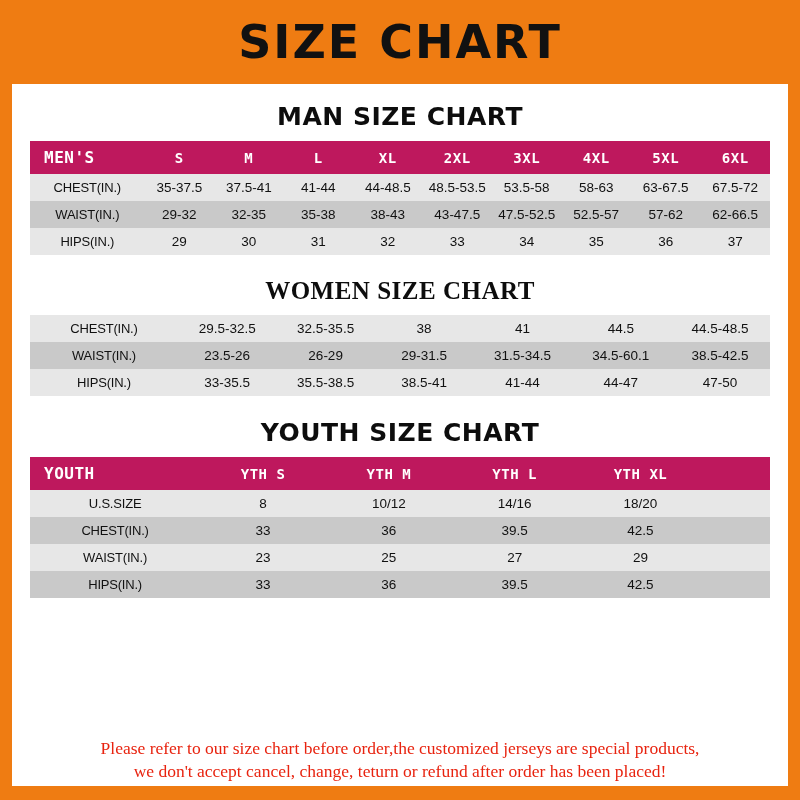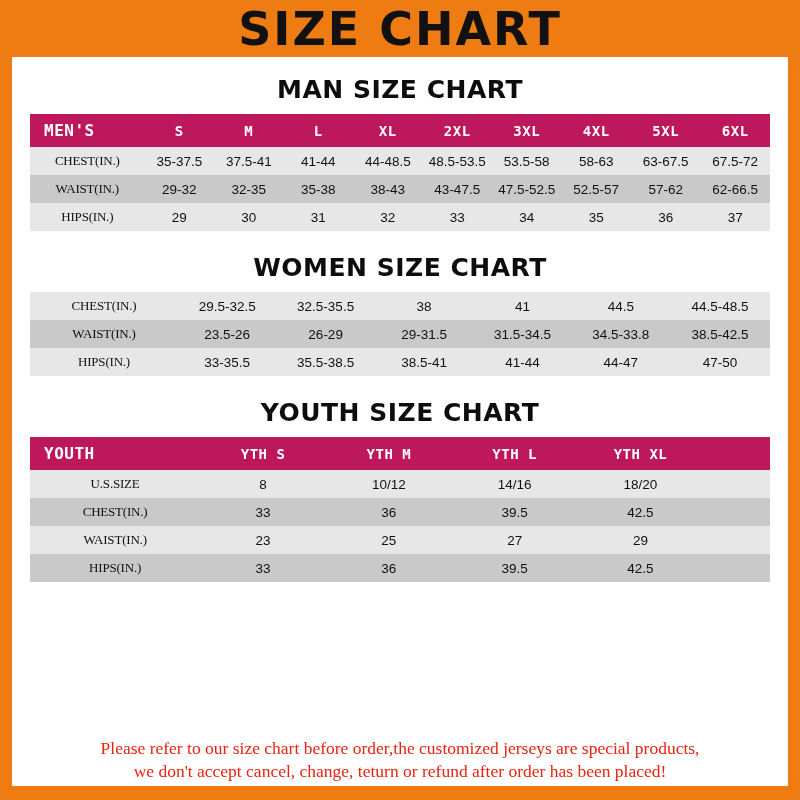"SIZE CHART" .header-band { height: 57px -> 84px }
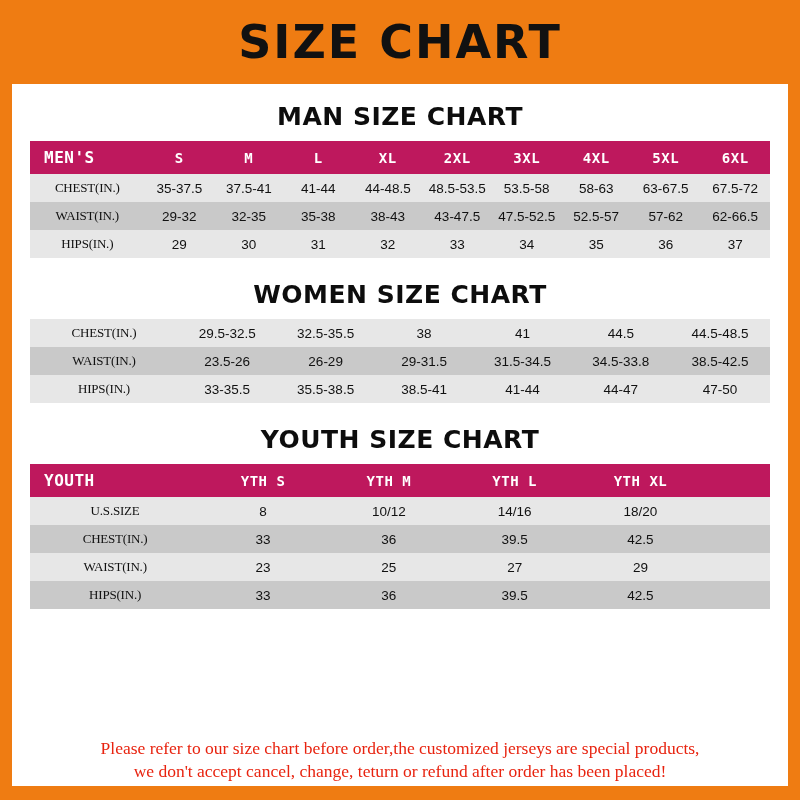"CHEST(IN.)" .body-row td.first { font-family: Liberation Serif, serif -> Liberation Sans, sans-serif }
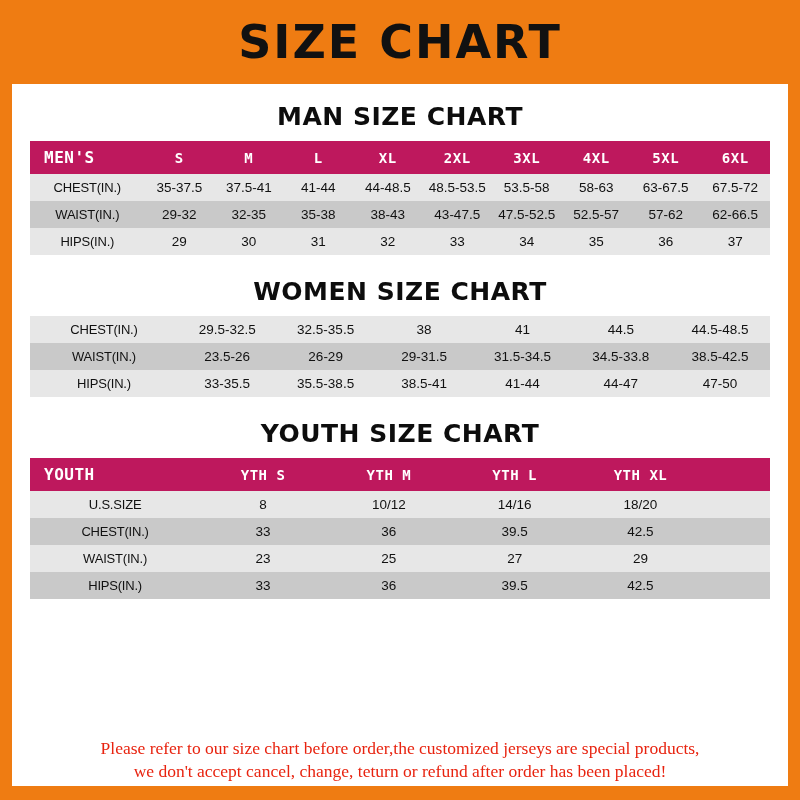"WOMEN SIZE CHART" .s2-title { font-family: none -> Liberation Serif, serif }
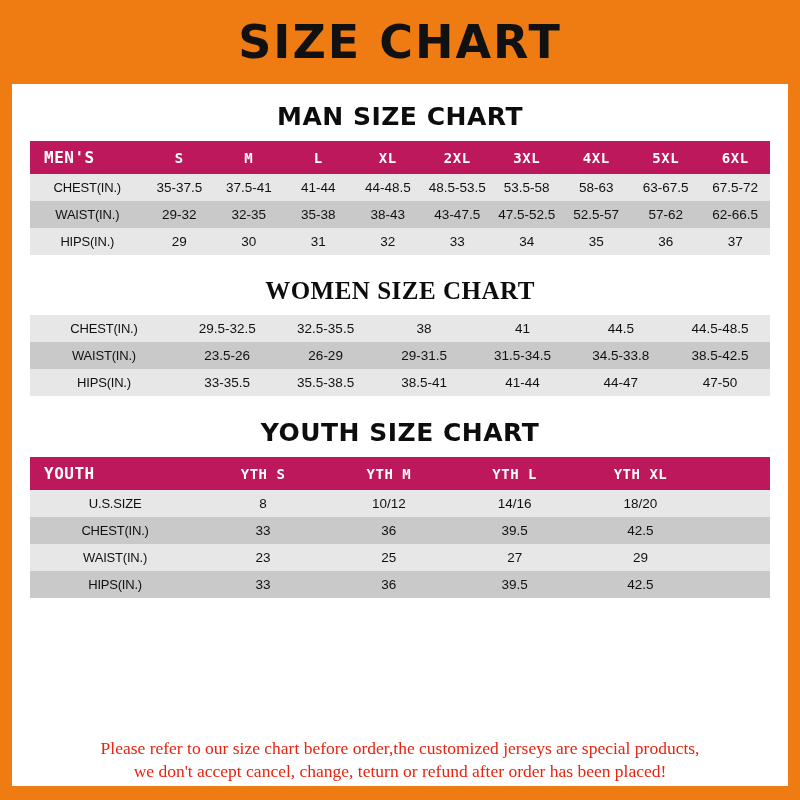"34.5-33.8" td { text: 34.5-33.8 -> 34.5-60.1 }
